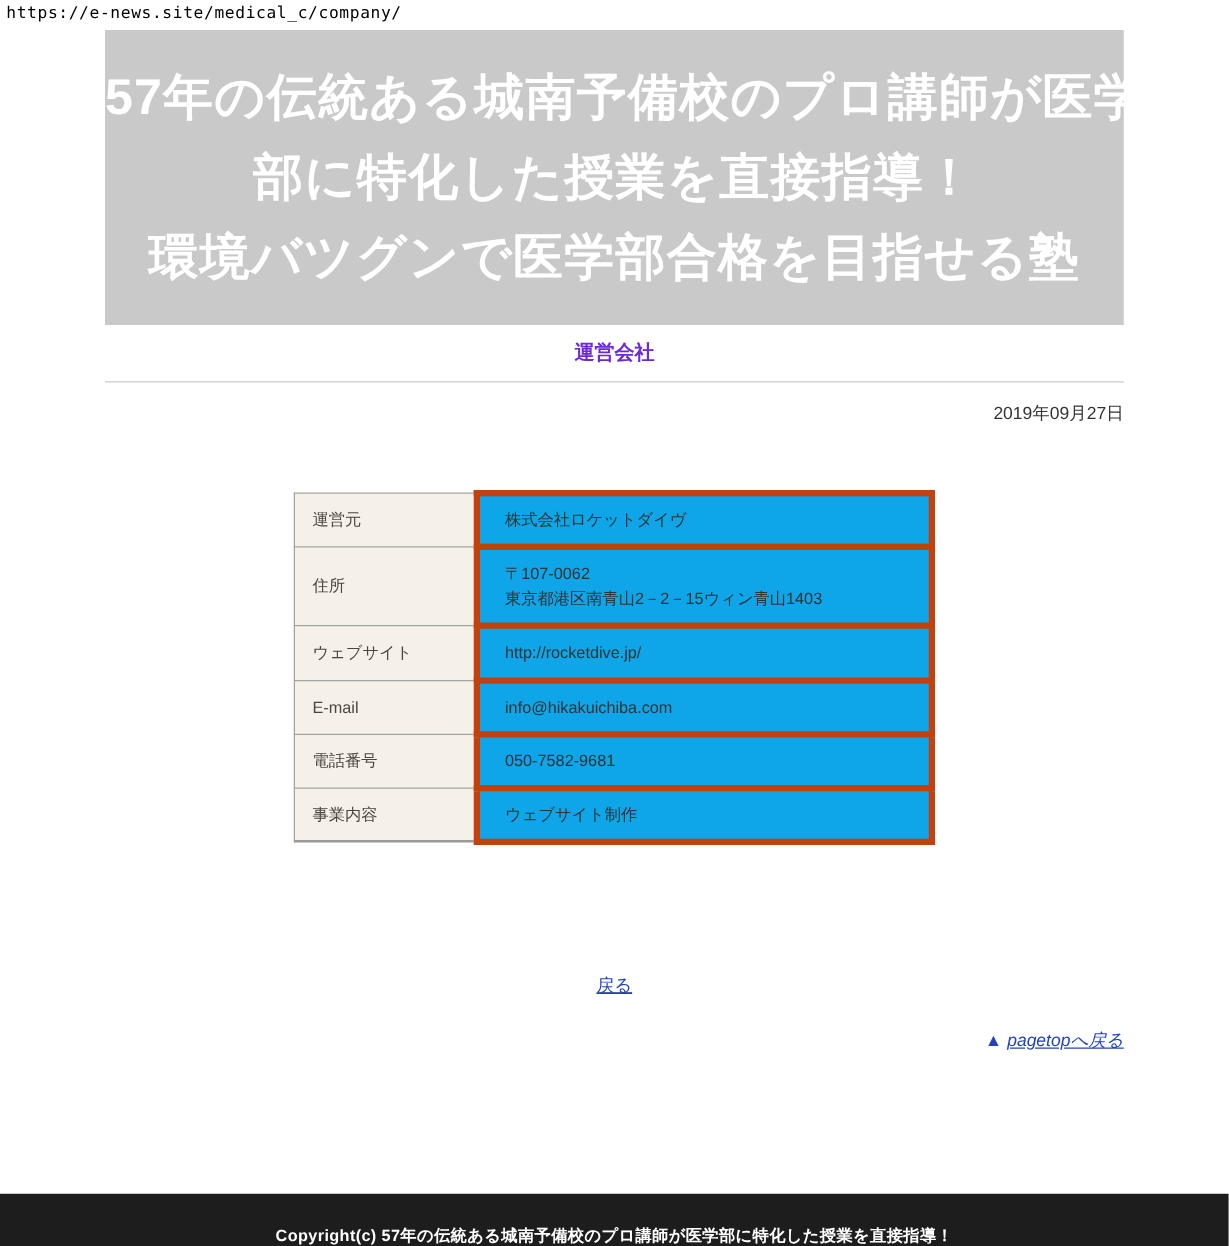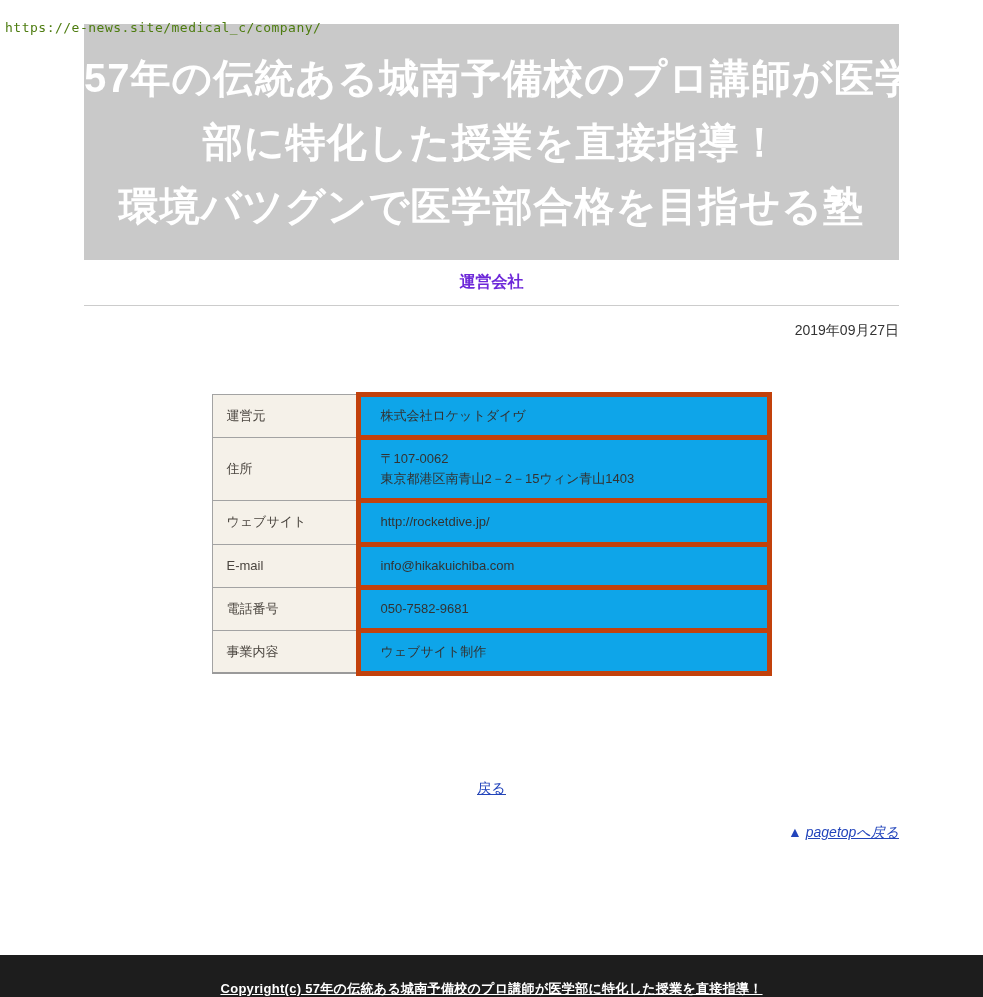"https://e-news.site/medical_c/company/" .url-caption { color: #4d7c0f -> #000000; top: 20px -> 3px }
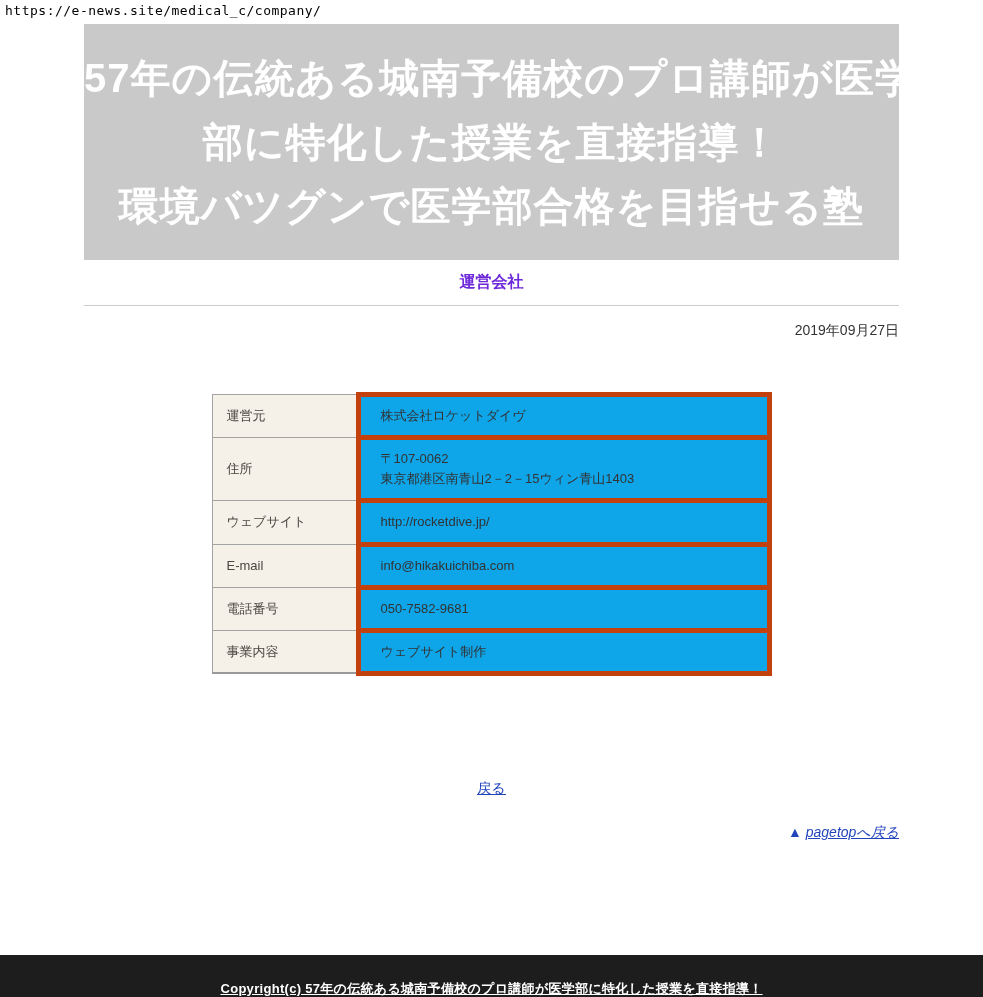"運営元" table.company-table { width: 560px -> 513px }
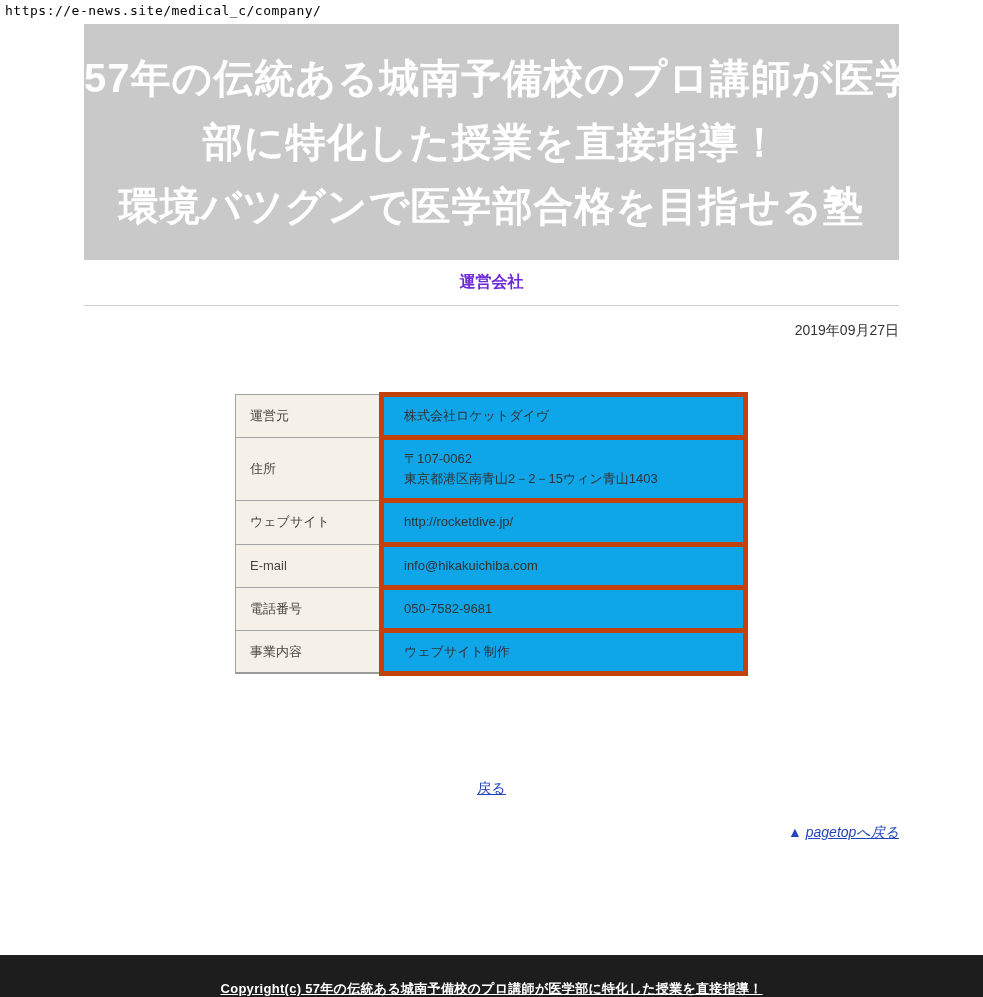"Copyright(c)" footer.site-footer .copyright { text-decoration: underline -> none }
